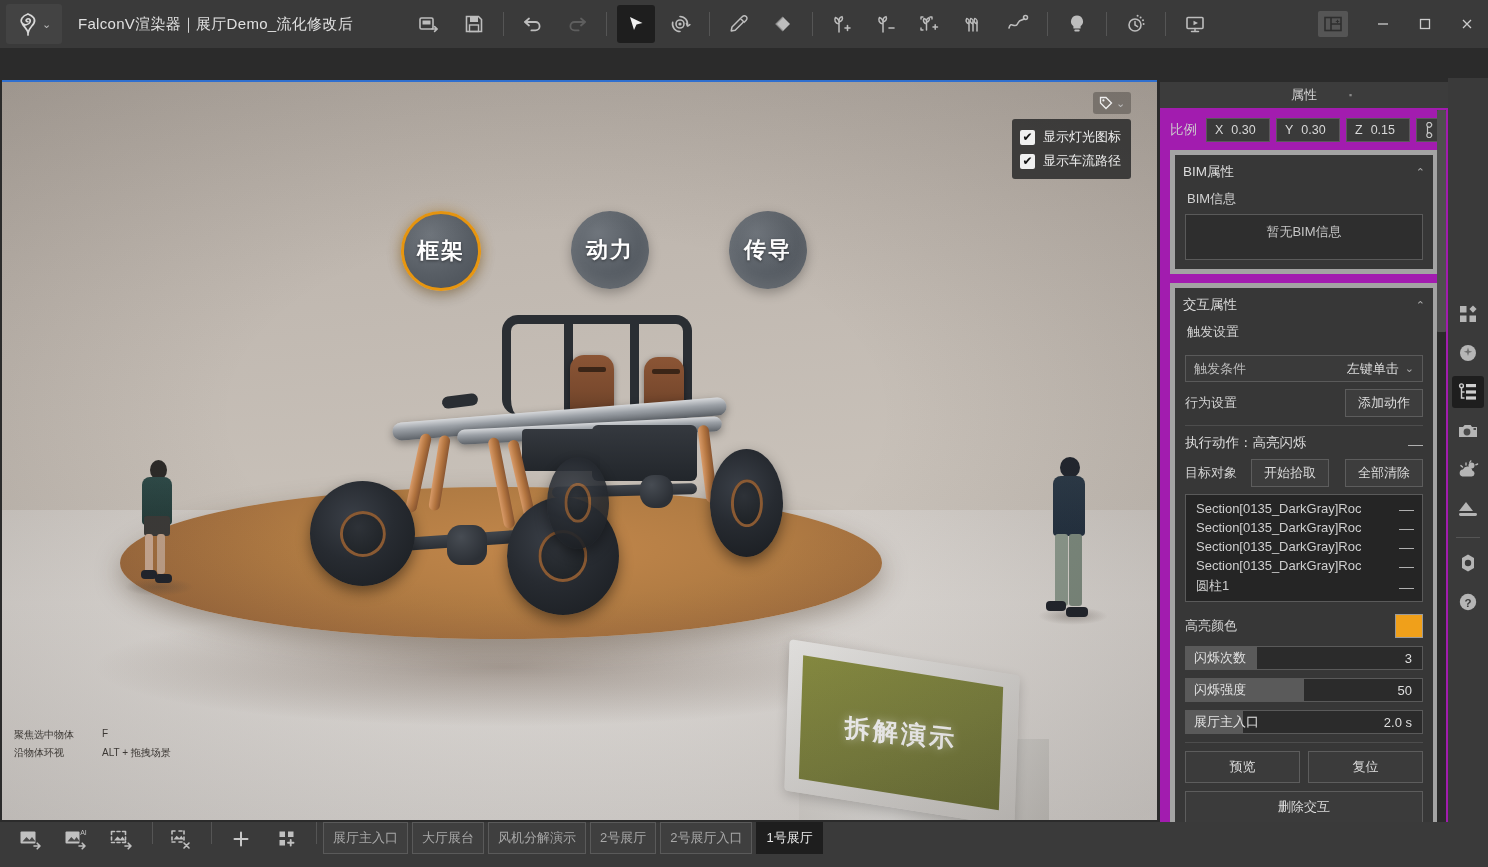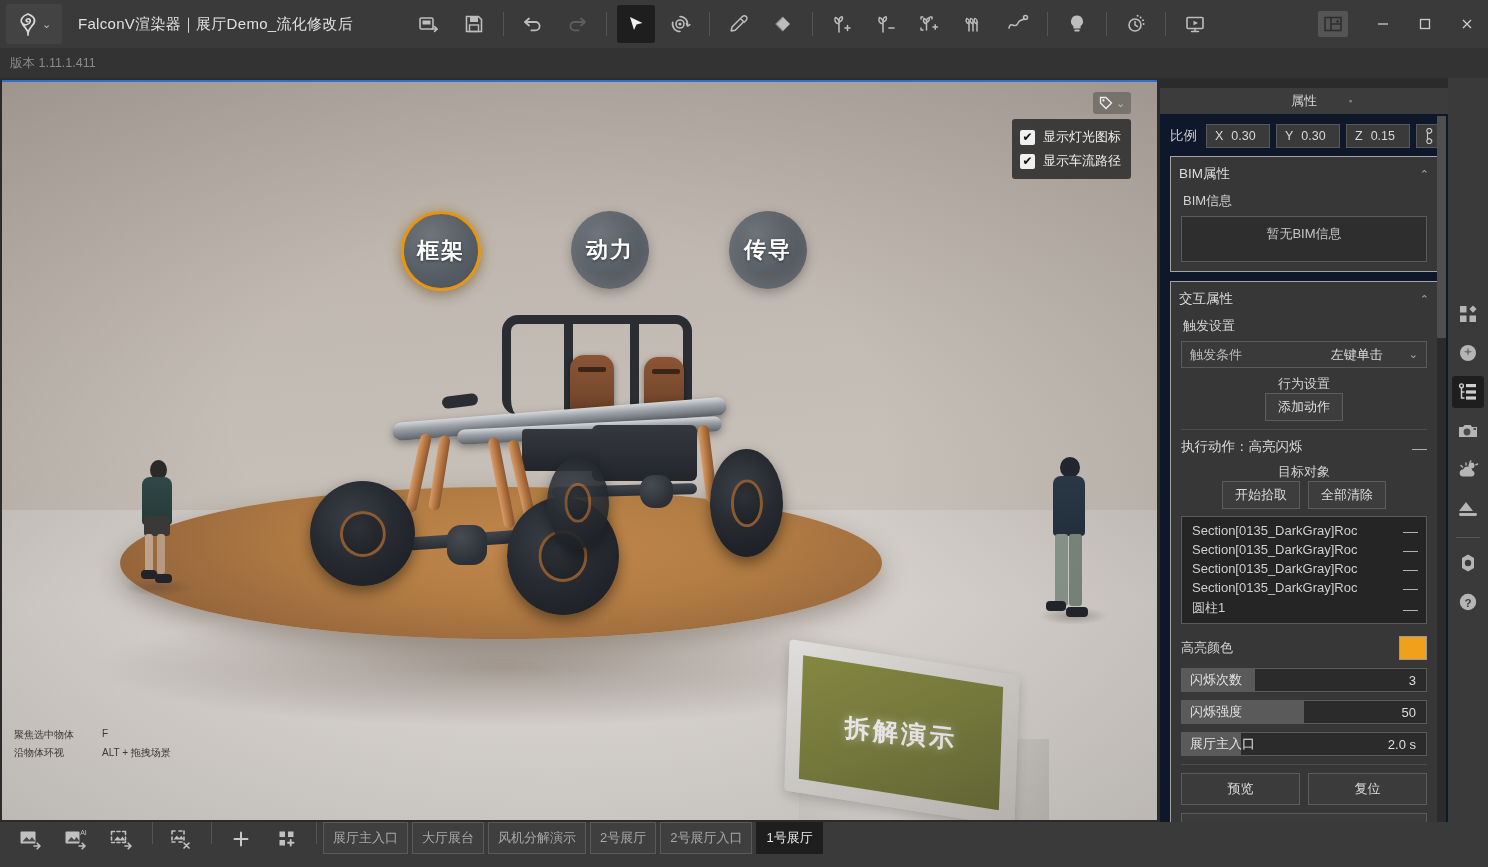"版本 1.11.1.411" div.versionbar { html: <div> <span>版本 1.11.1.411</span> </div> -> none }
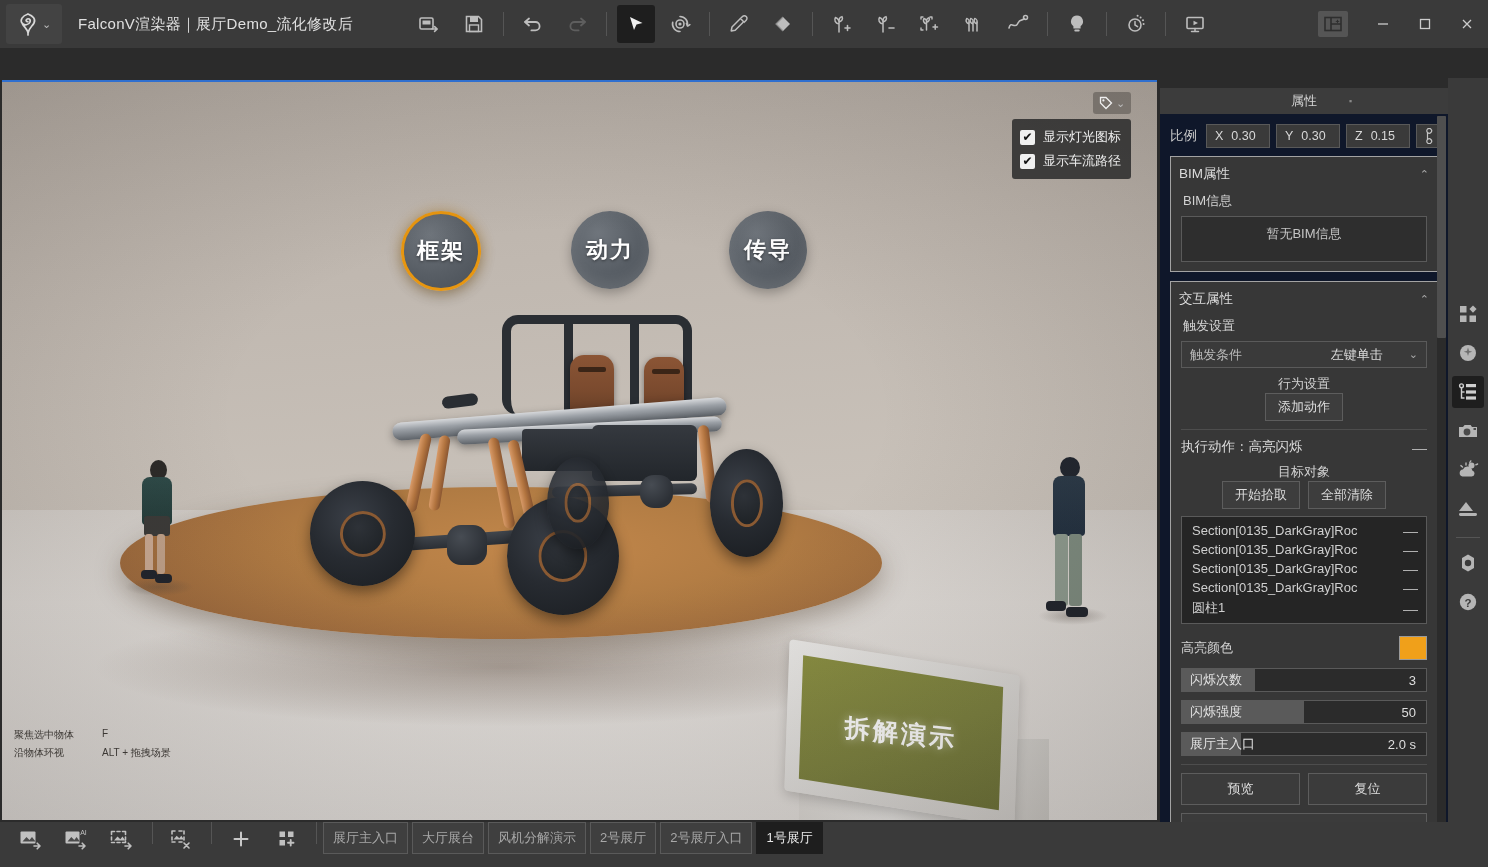"属性" .props { background: #0f172a -> #a21caf; top: 88px -> 82px }
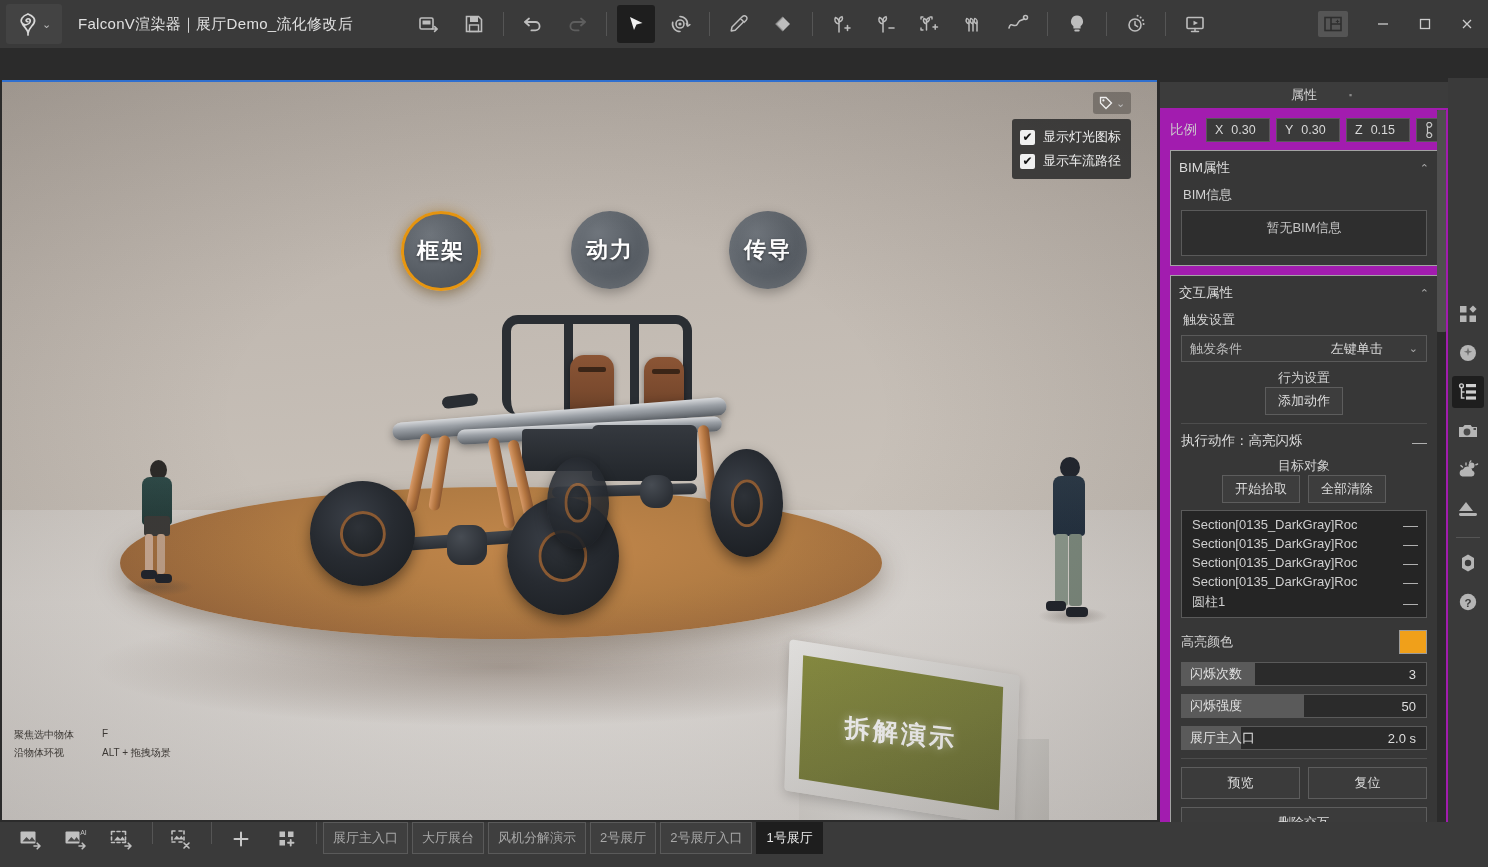"BIM属性" .section { border: 1px solid #a3a3a3 -> 5px solid #a3a3a3 }
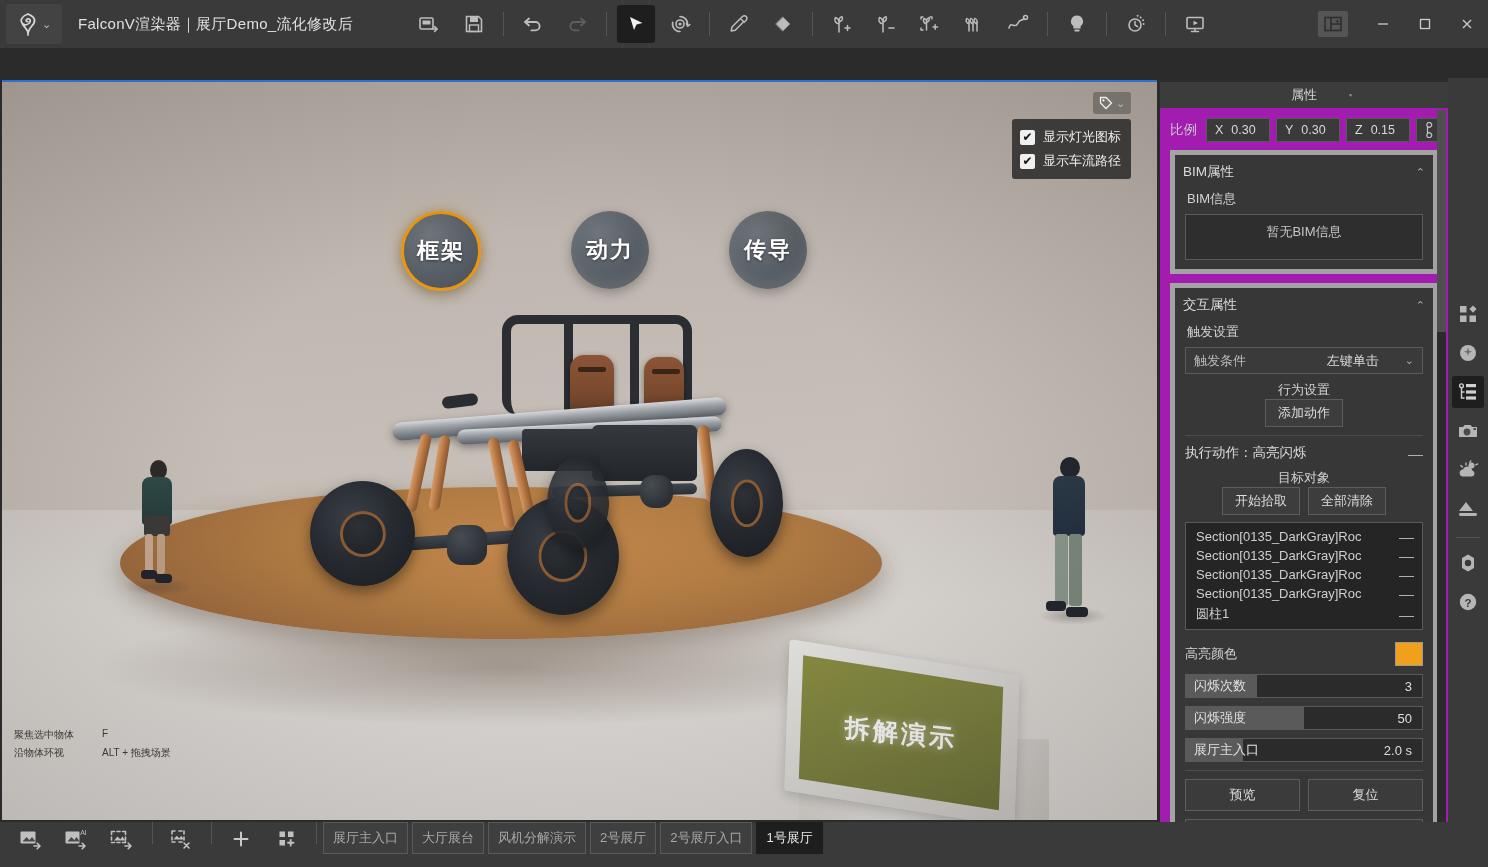"触发条件" .sel-field { gap: 20px -> none; margin: 0 2px 7px -> 8px 2px 7px }
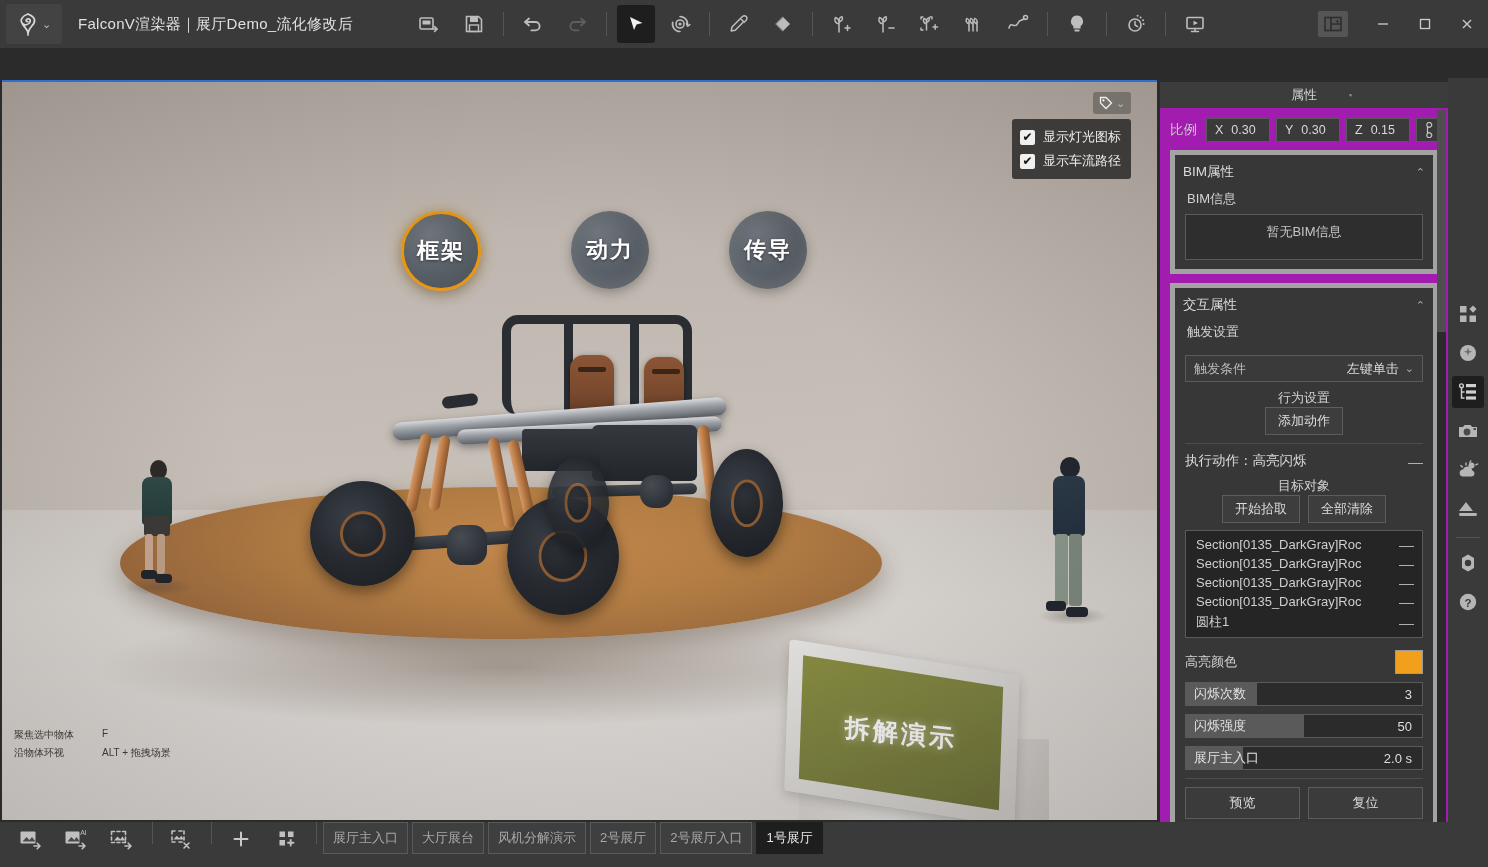"行为设置" .row-between { flex-direction: column -> none }
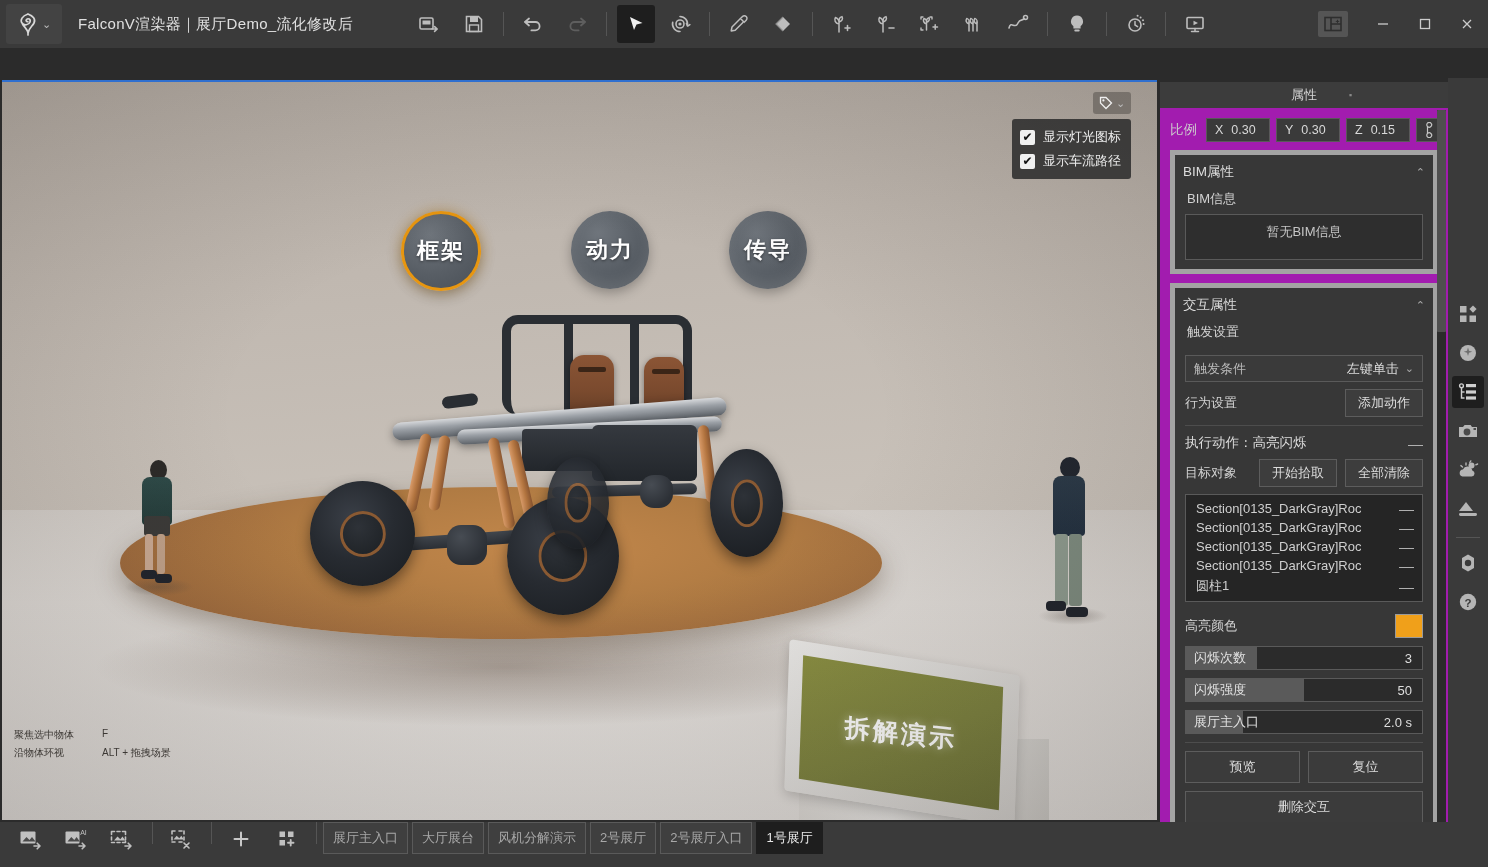"开始拾取" span { gap: 8px -> 16px }
